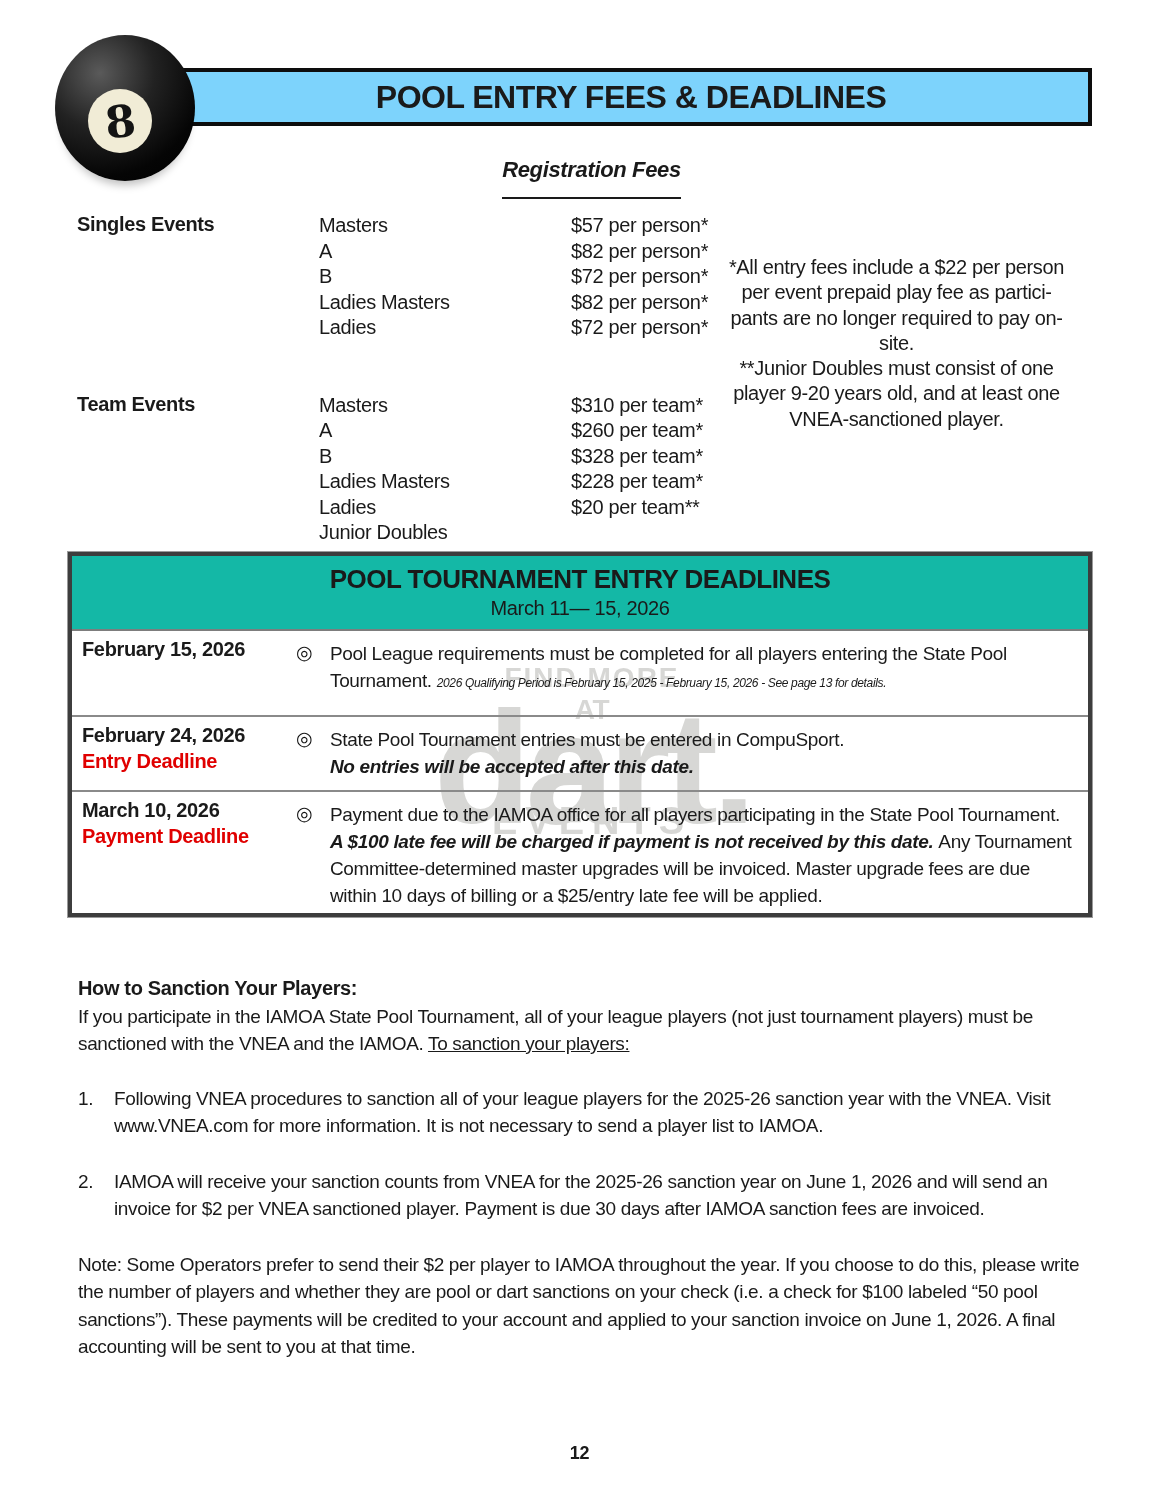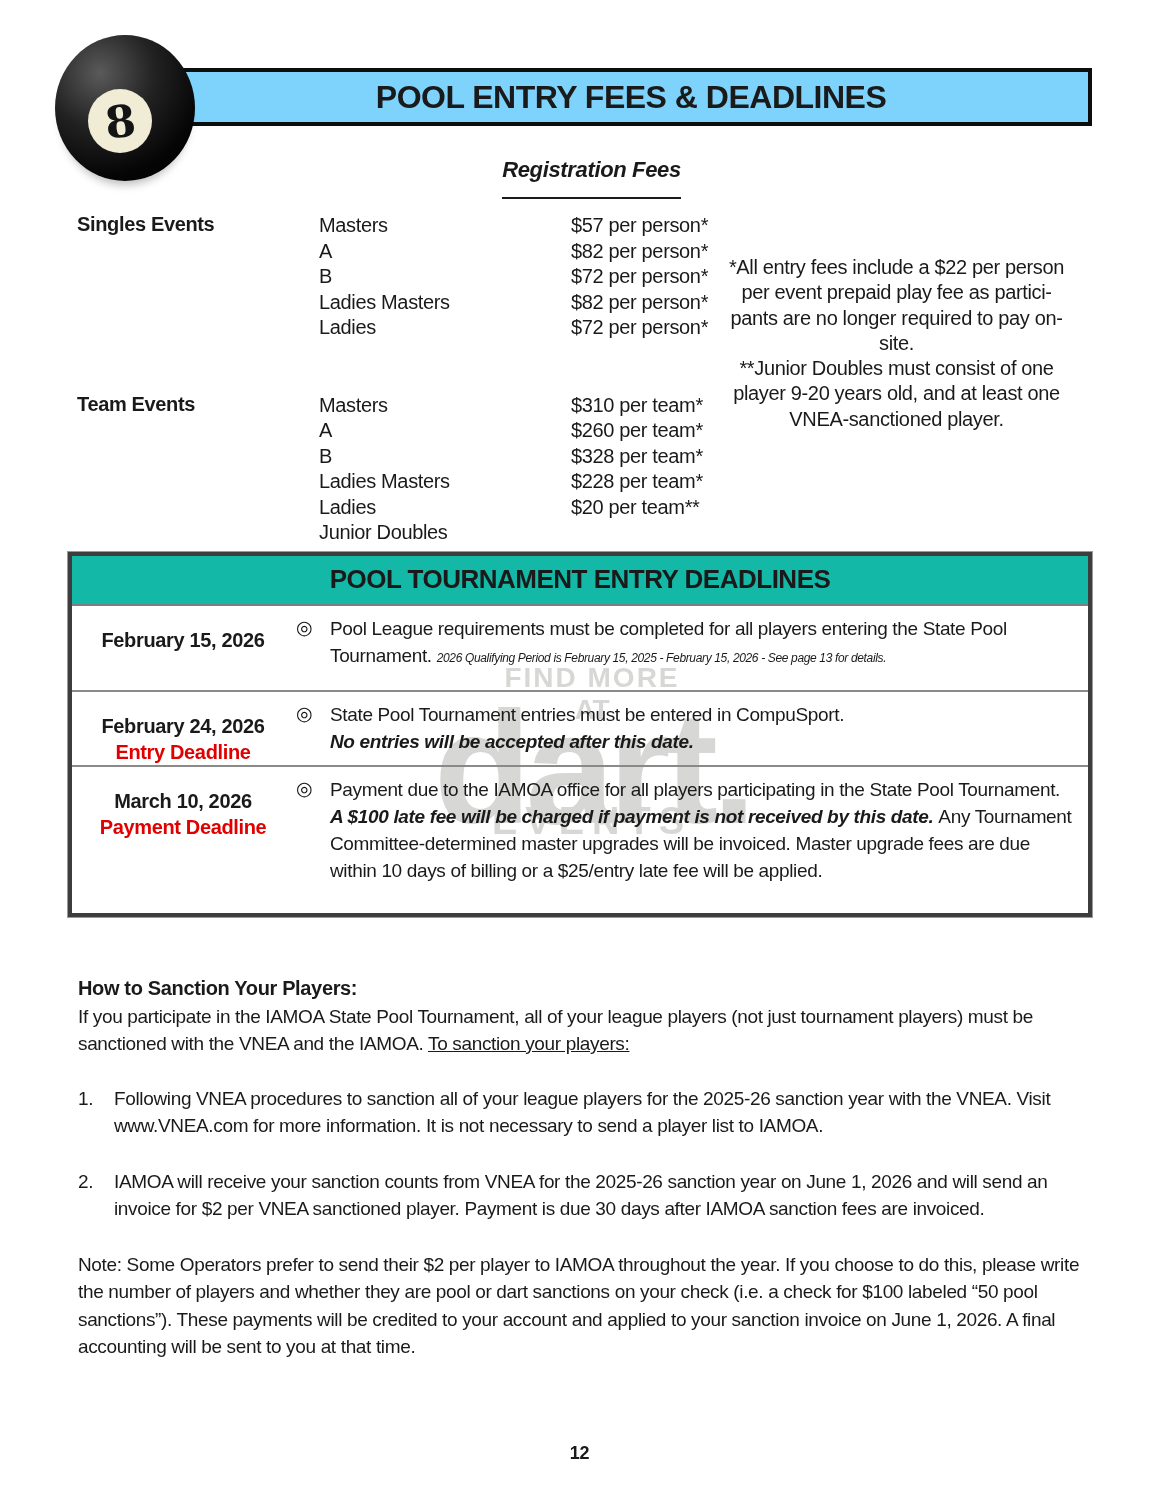"March 11— 15, 2026" div.dl-subtitle { html: none -> <div>March 11— 15, 2026</div> }
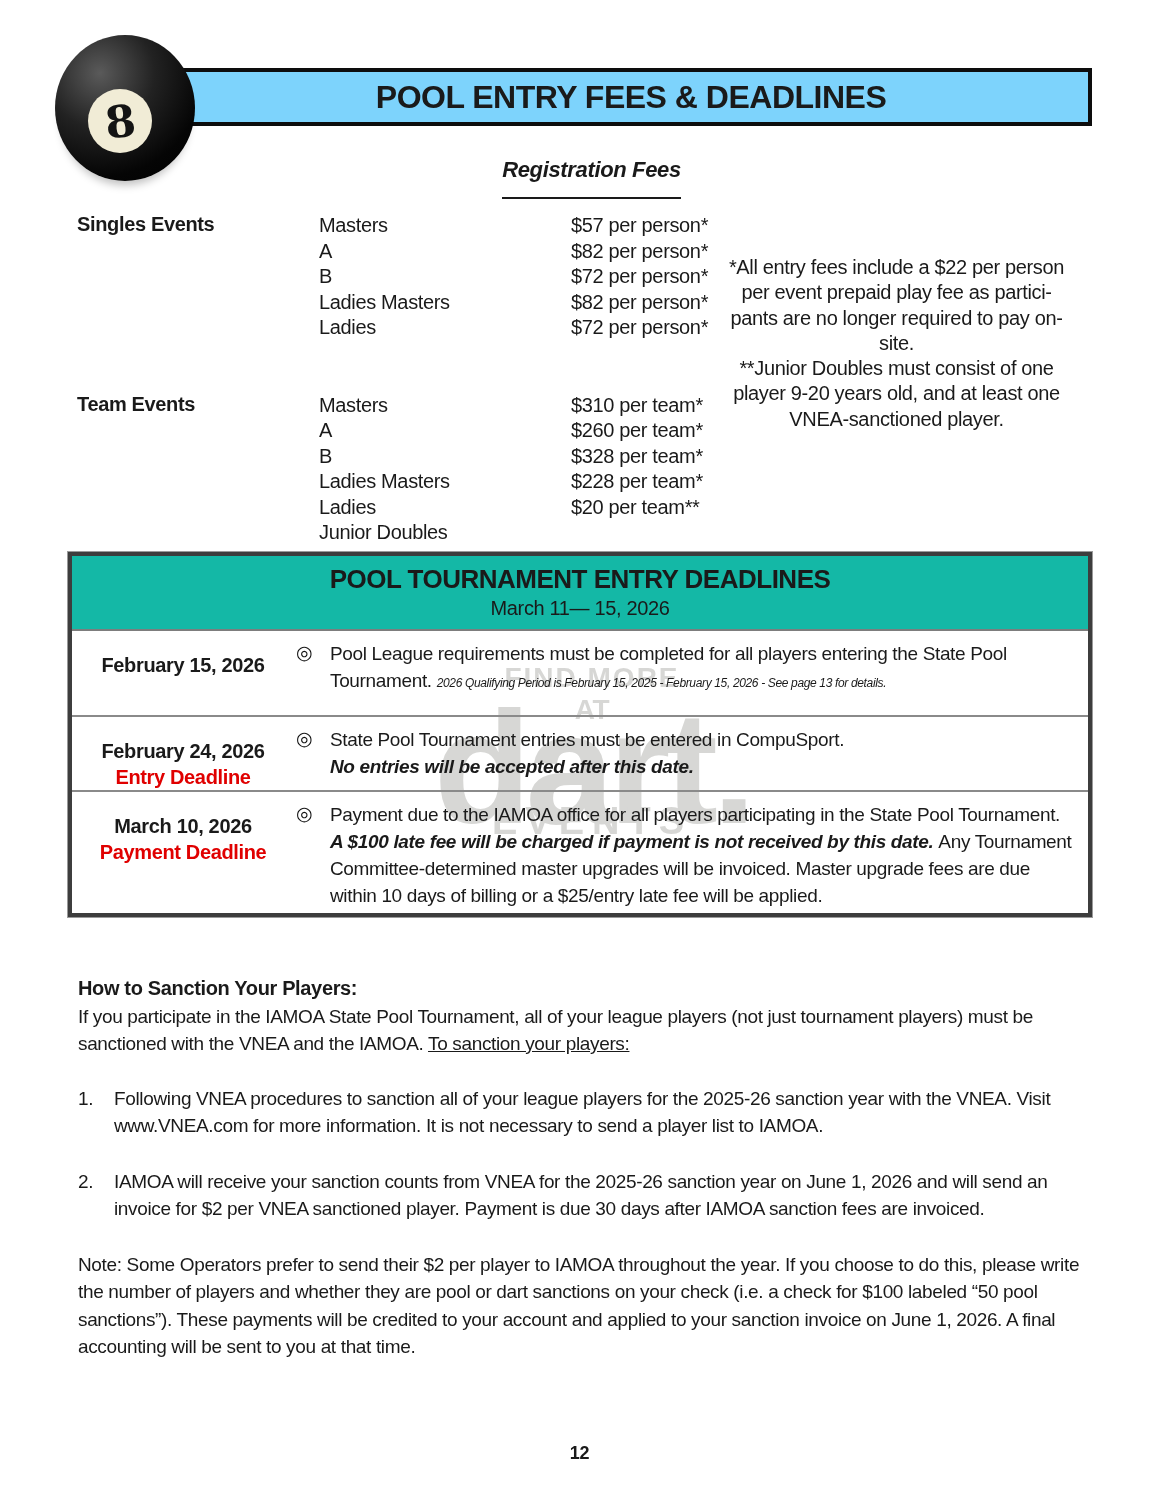"February 15, 2026" .dl-date-cell { padding: 23px 0 0 10px -> 7px 0 0 10px; text-align: center -> none }
